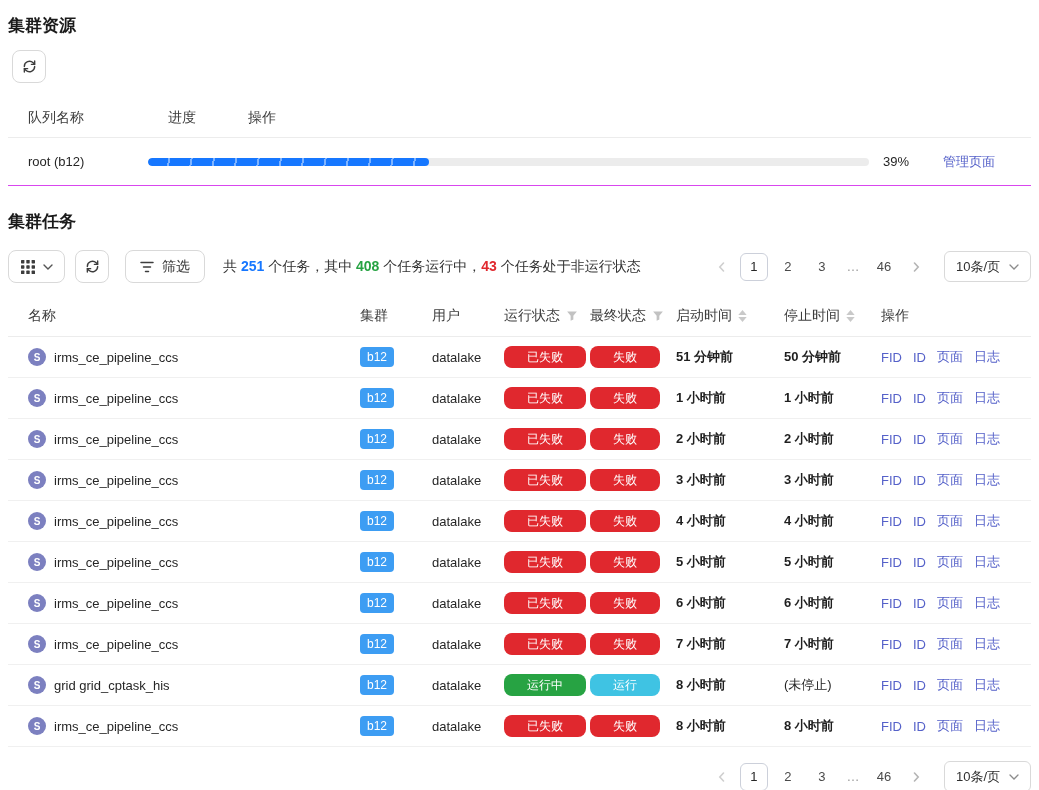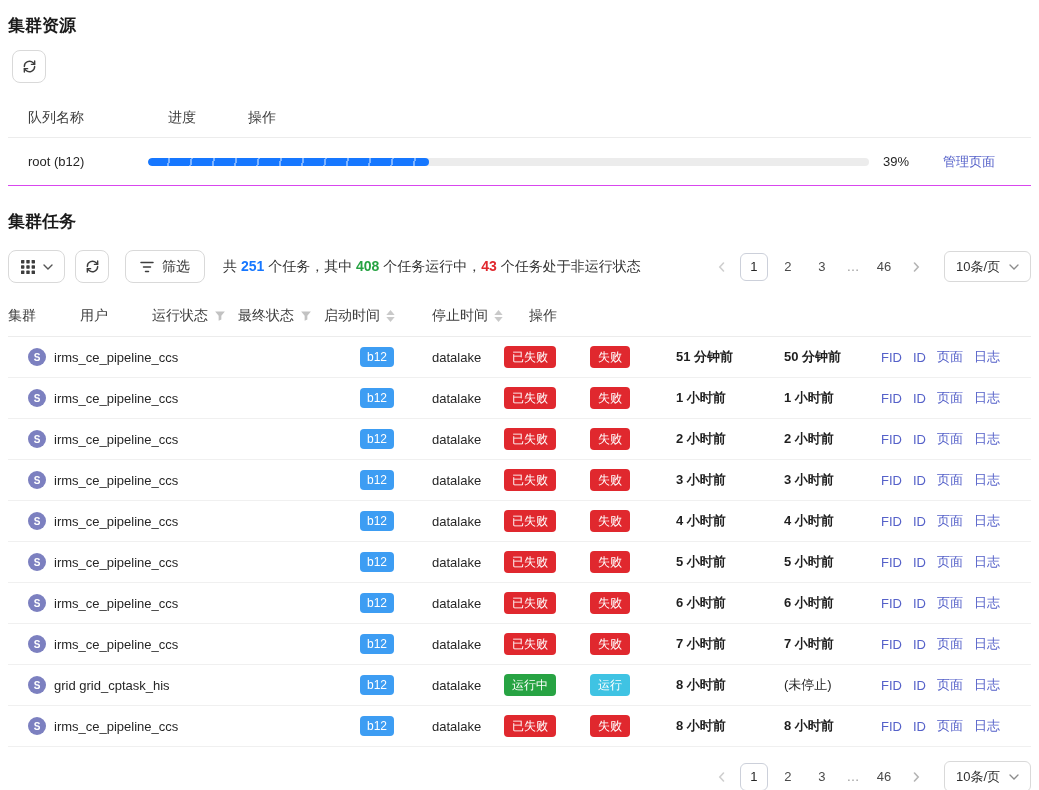"名称" div.cell { html: none -> <div> <span>名称</span> </div> }
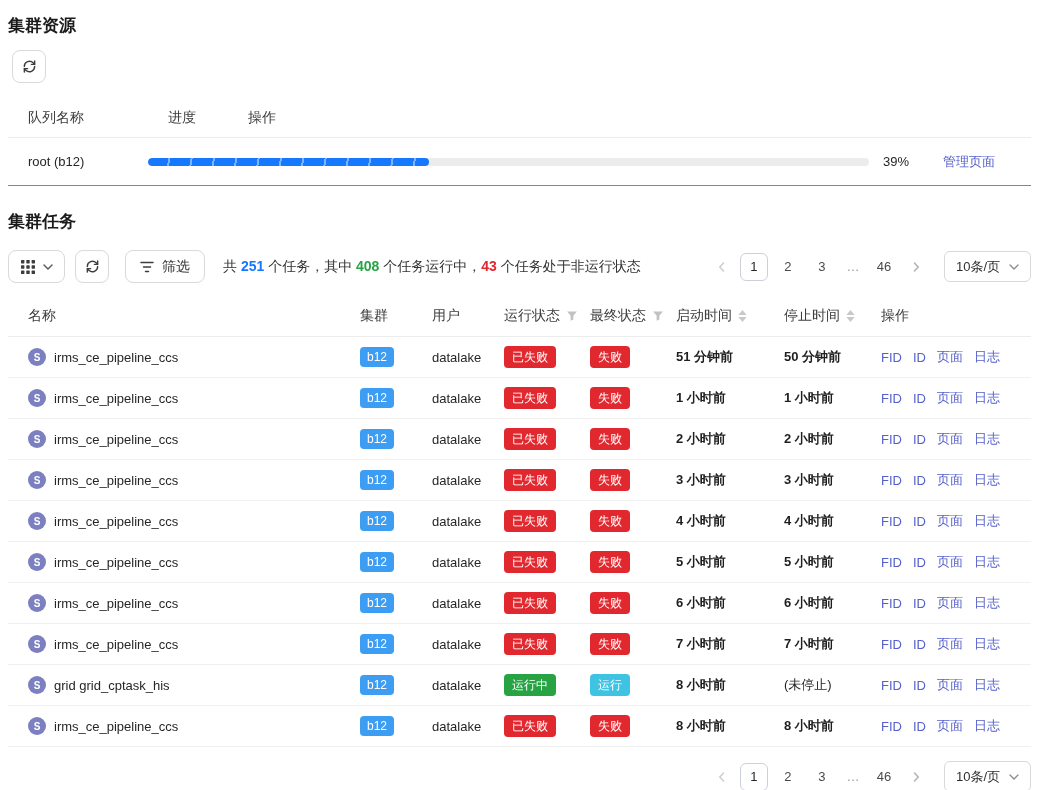"已失败" .badge.status { border-radius: none -> 8px; padding: 3px 8px -> 3px 23px }
